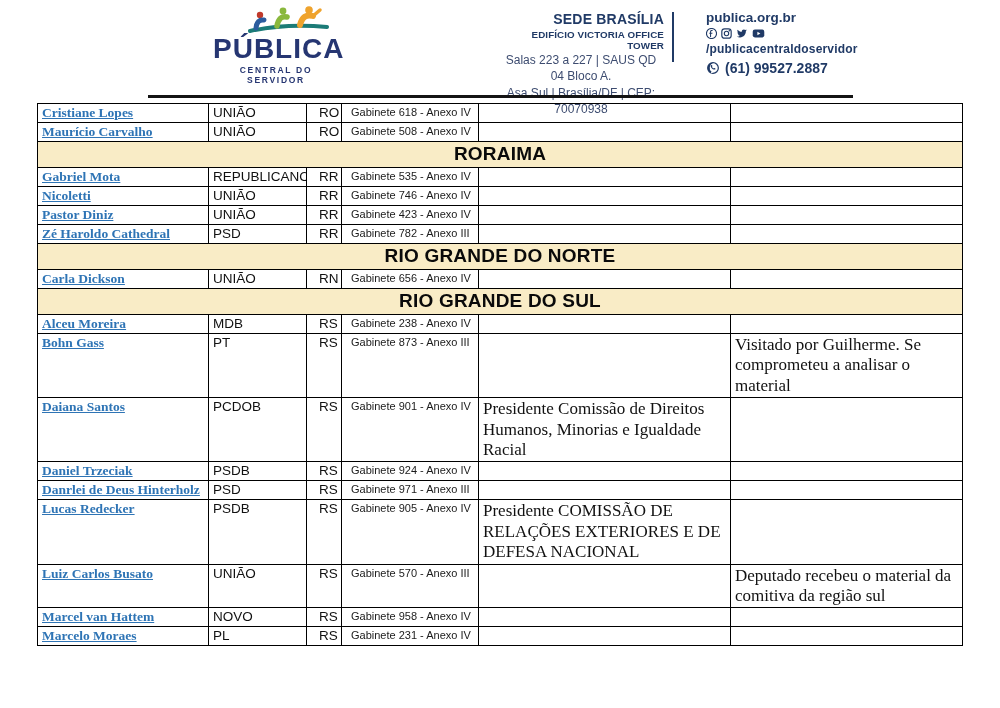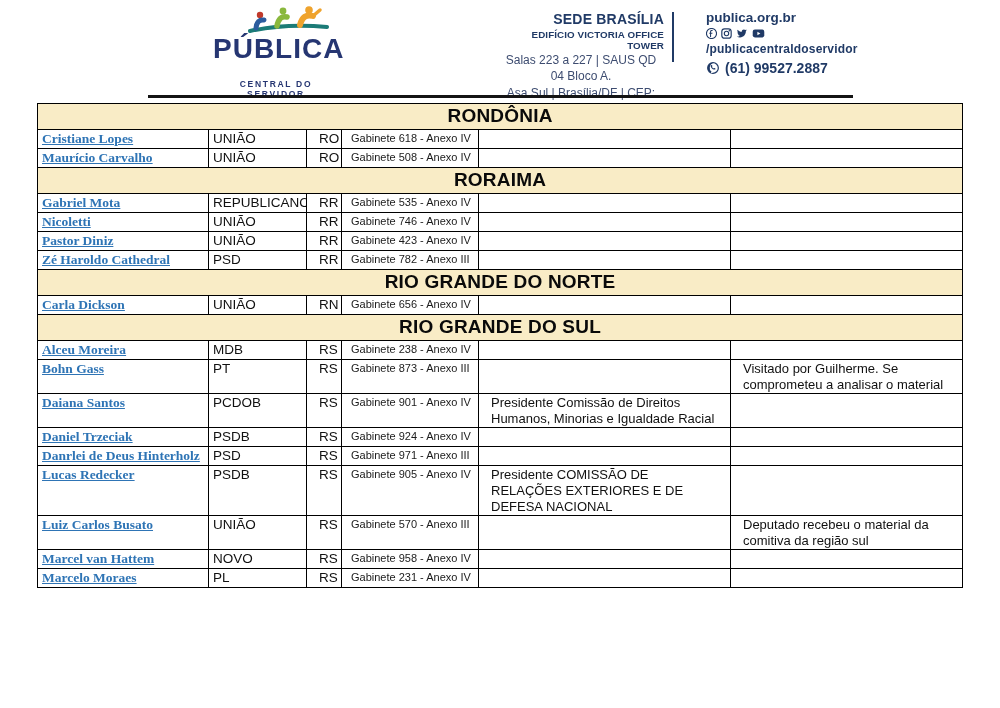"CENTRAL DO SERVIDOR" .logo-tagline { margin-top: 16px -> 2px }
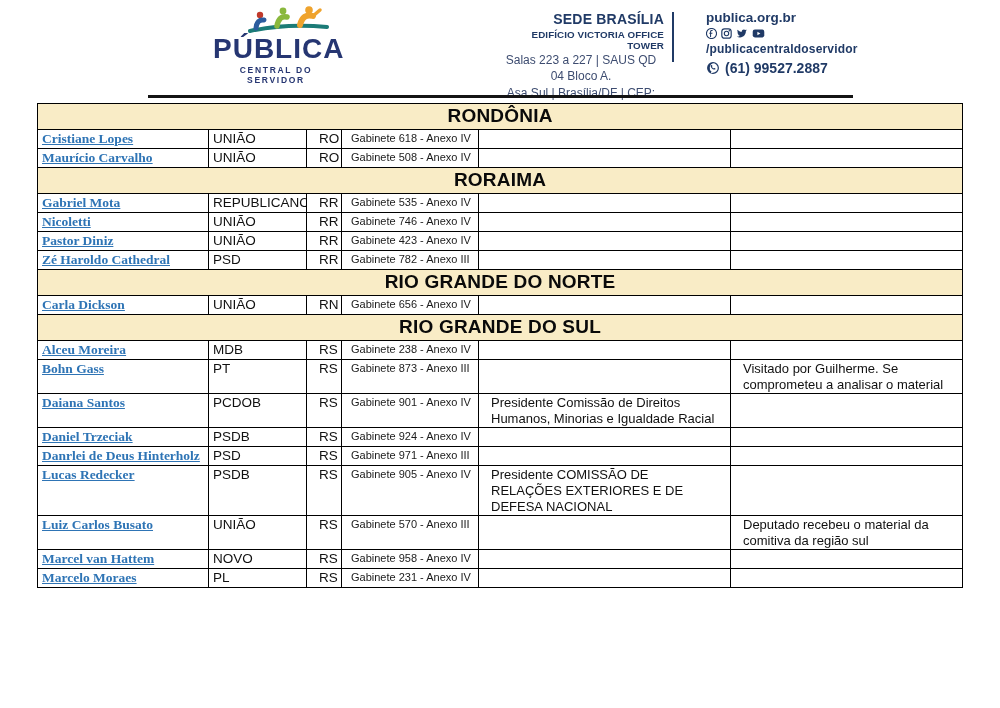"RONDÔNIA" tr { html: <tr> <td>RONDÔNIA</td> </tr> -> none }
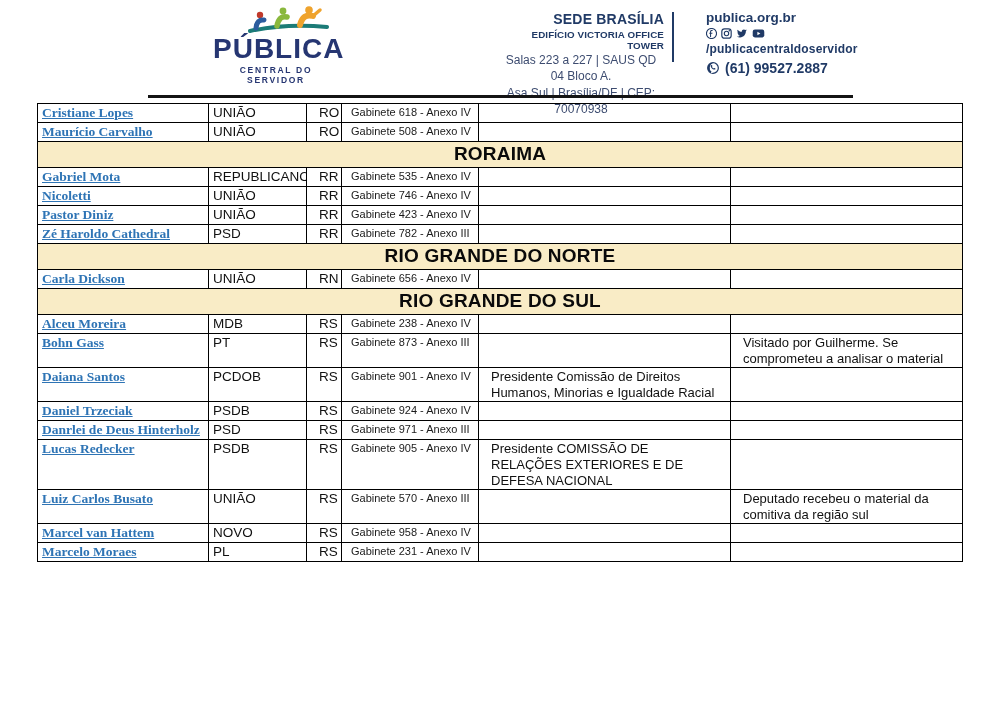"Visitado por Guilherme. Se comprometeu" td.role-cell, td.note-cell { font-family: none -> Liberation Serif, serif; font-size: 13px -> 17px; padding: 1px 12px -> 1px 4px }
